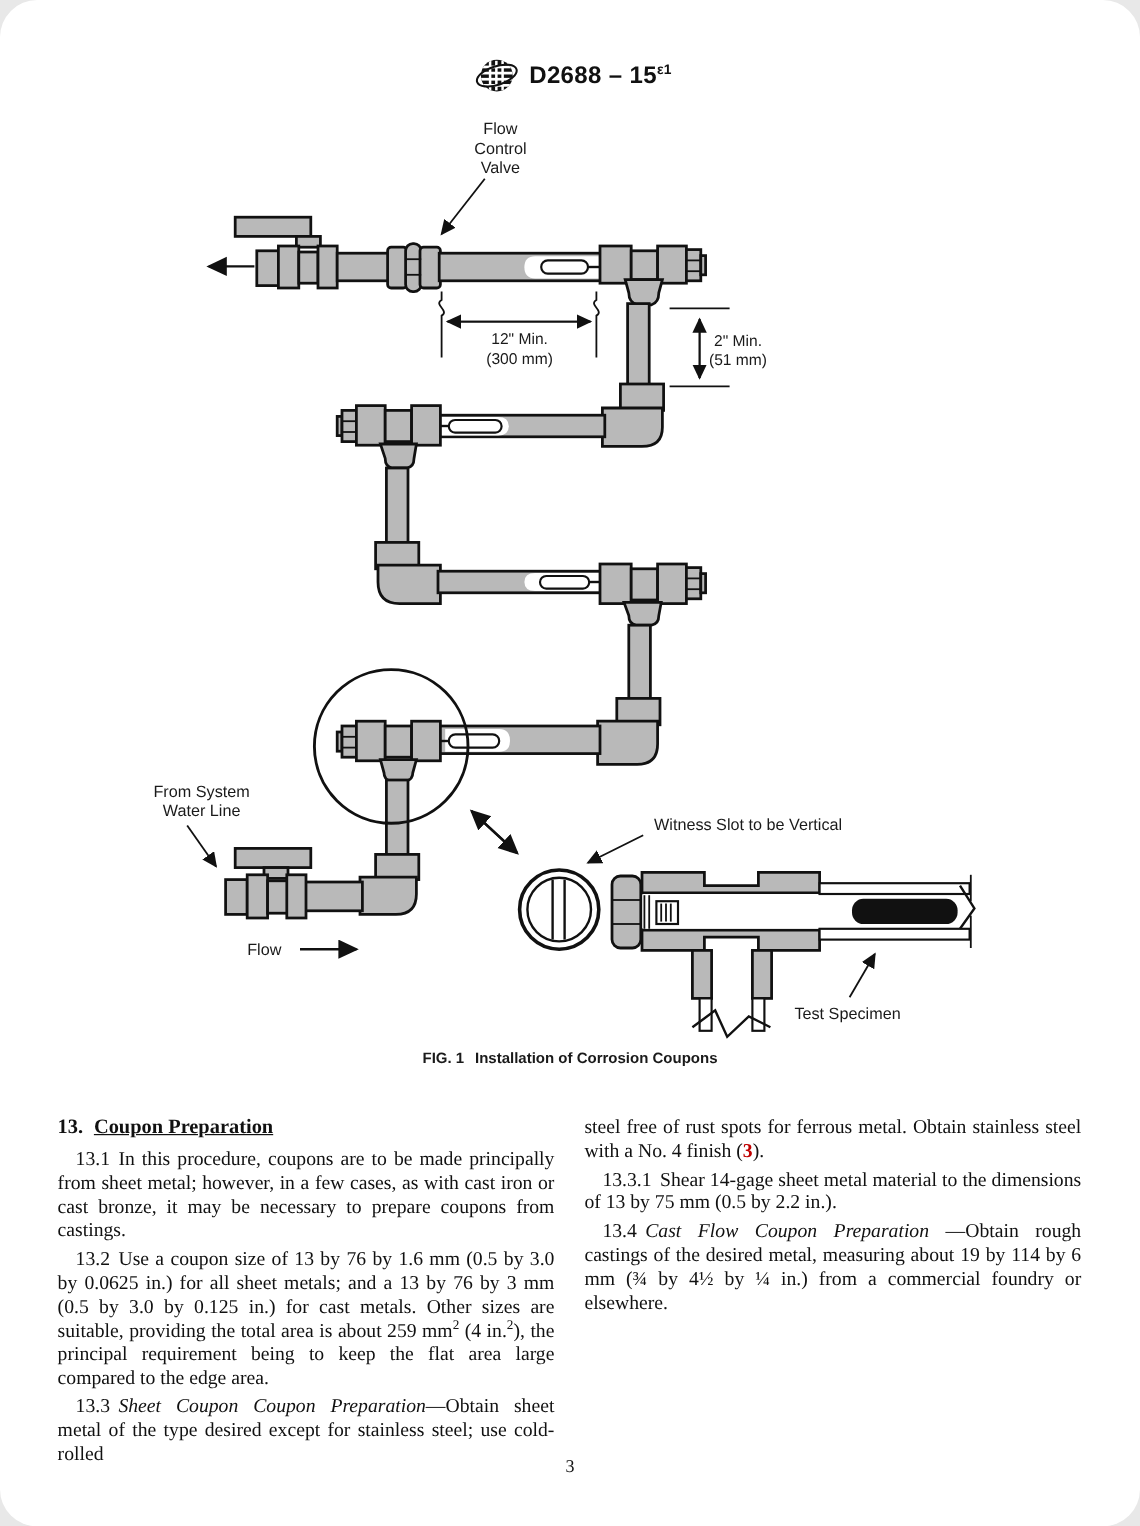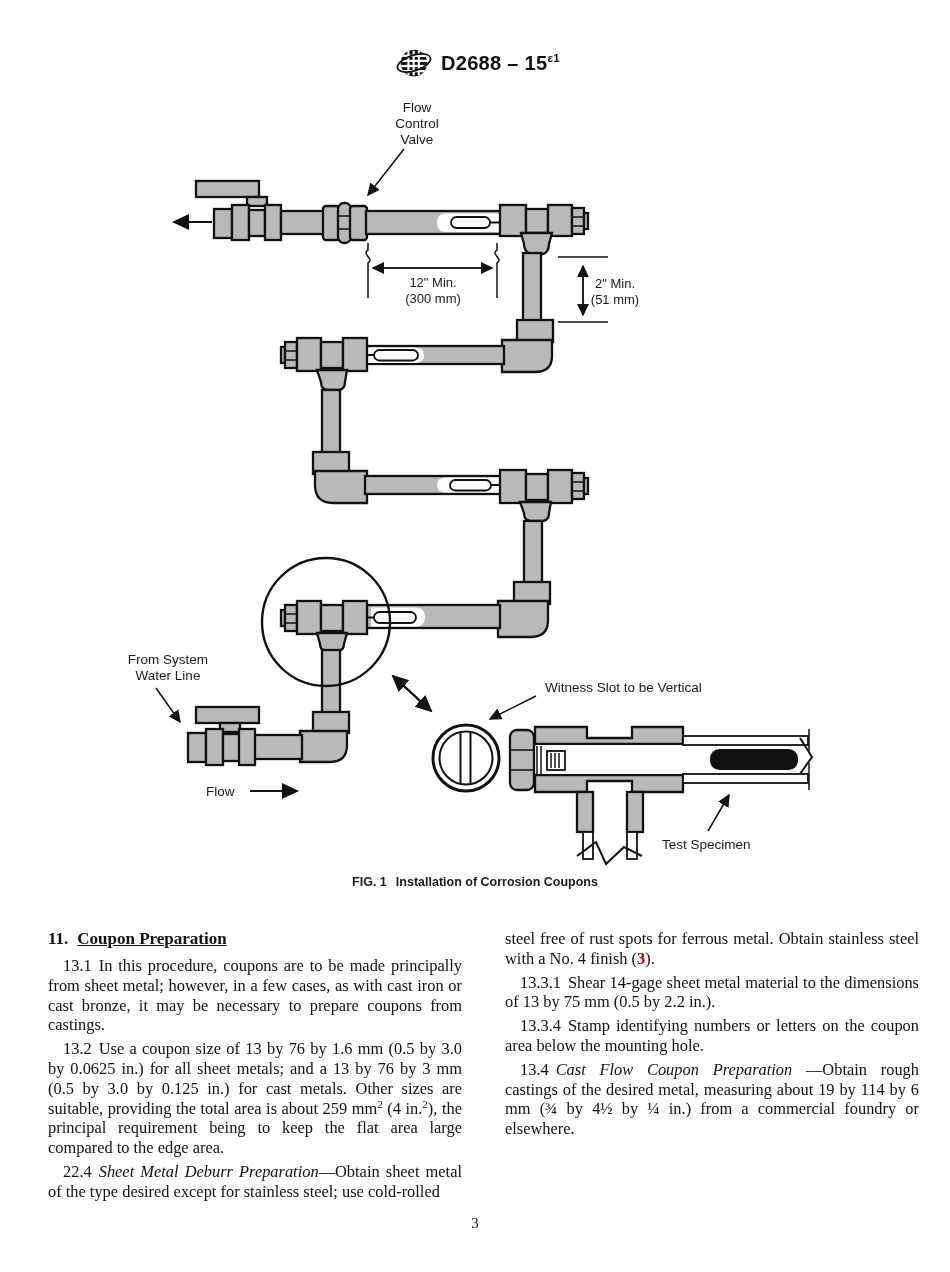"D2688 – 15ε1" .page { border-radius: none -> 31px }
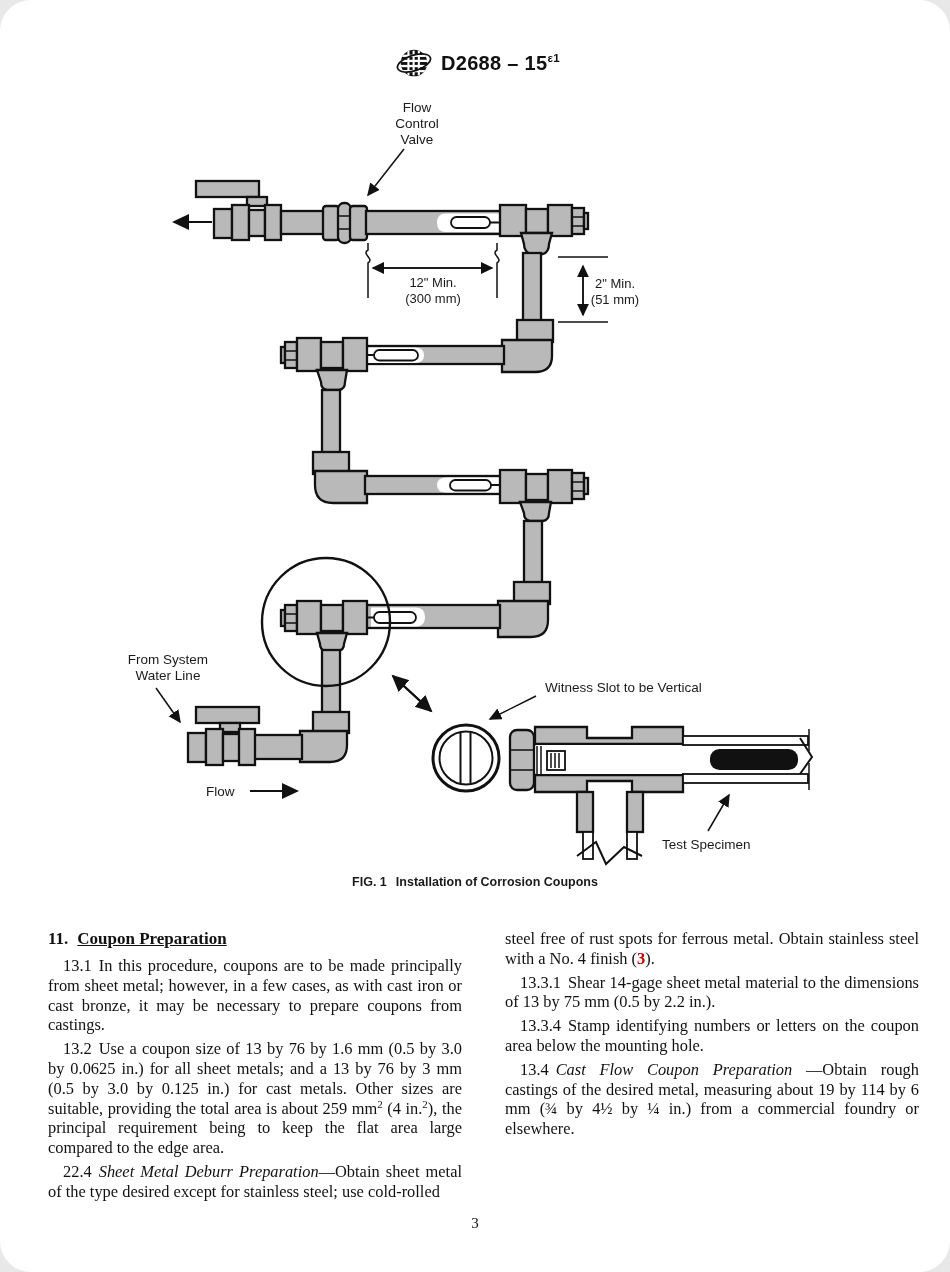"11." span { text: 11 -> 13 }
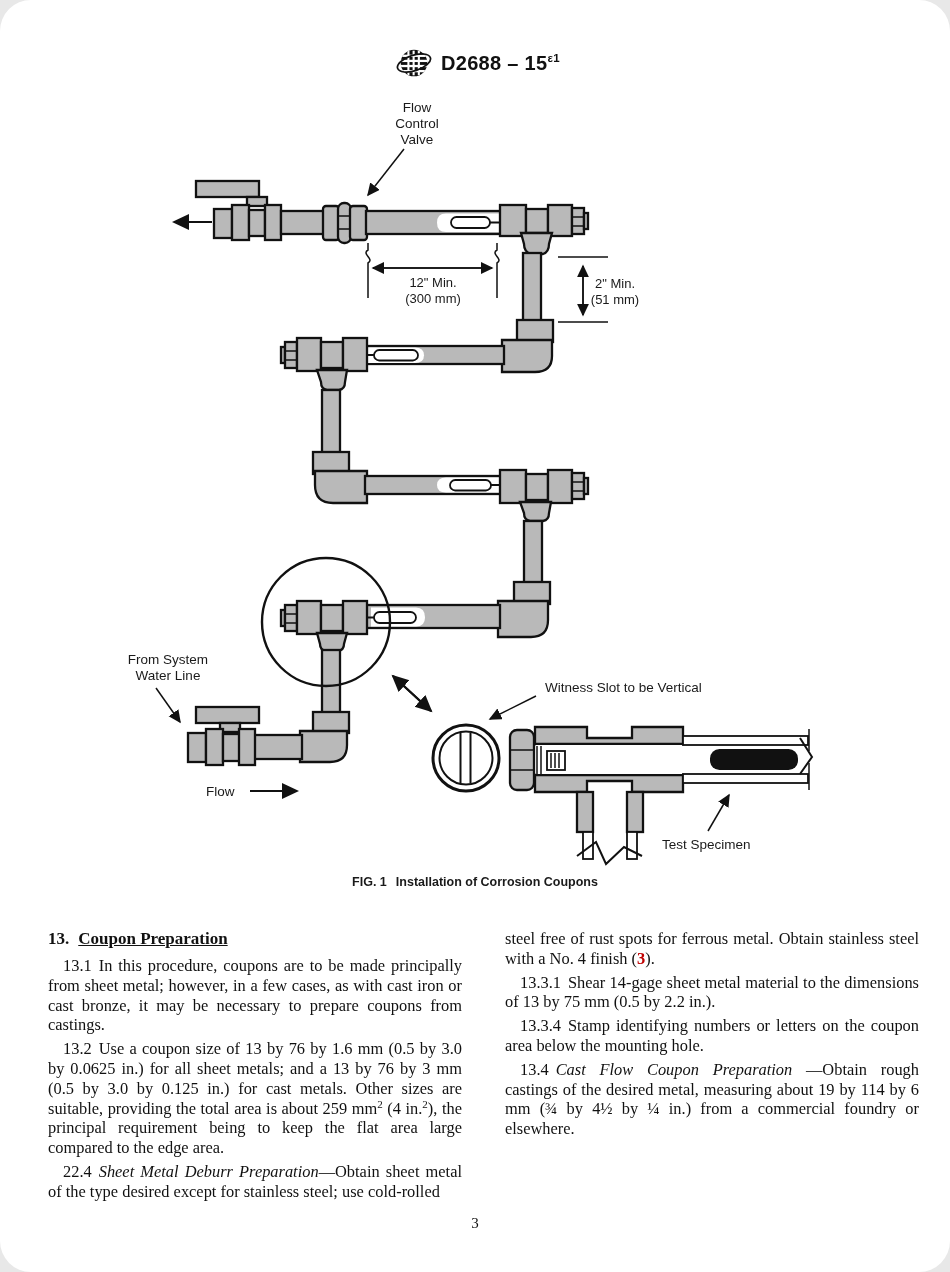"steel free of rust spots" .col-right { left: 505px -> 487px }
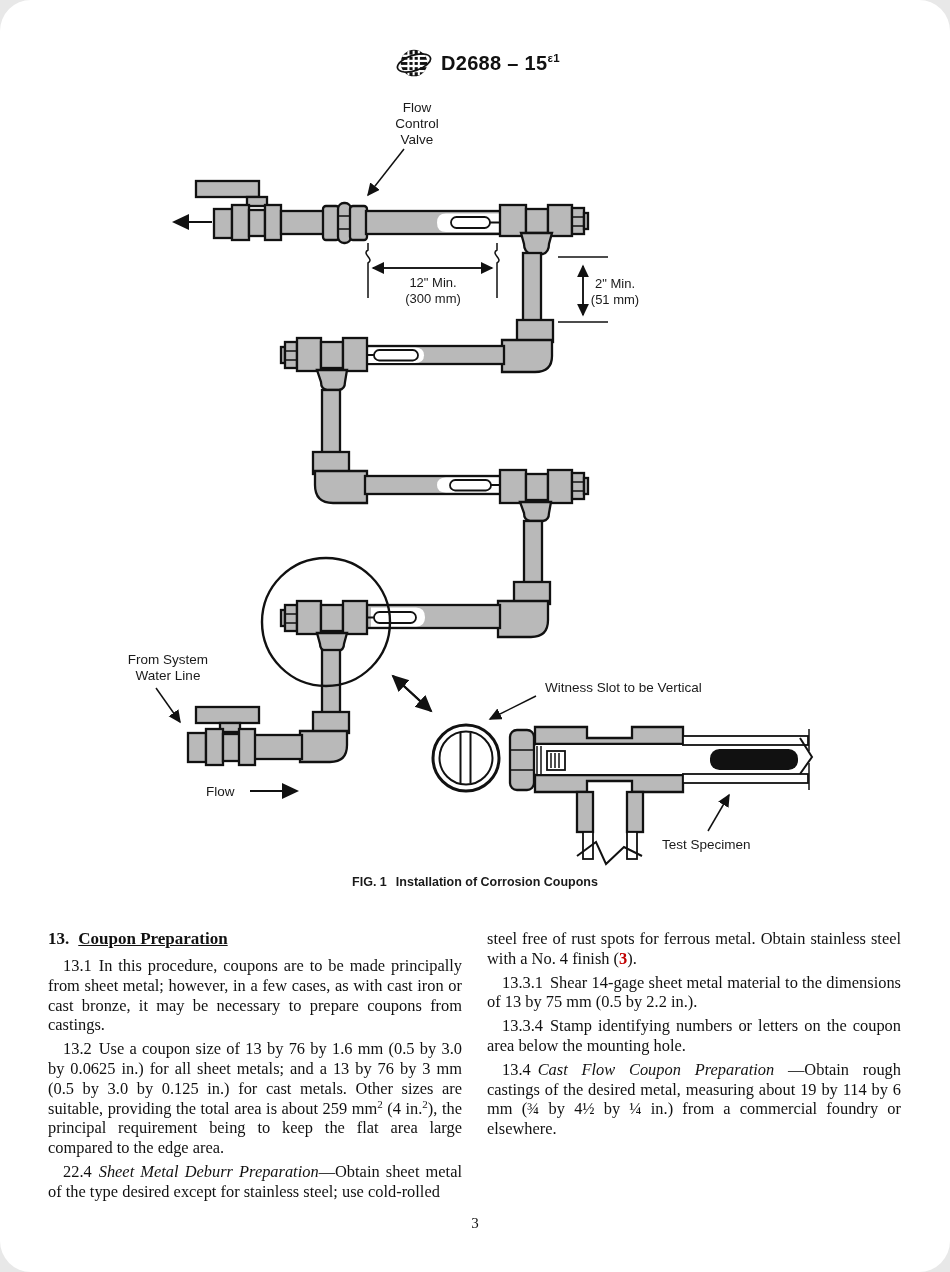"13.3.4 Stamp identifying numbers or" p.para { html: <p><span>13.3.4</span><span>Stamp identifying numbers or letters on the coupon area below the mounting hole.</span></p> -> none }
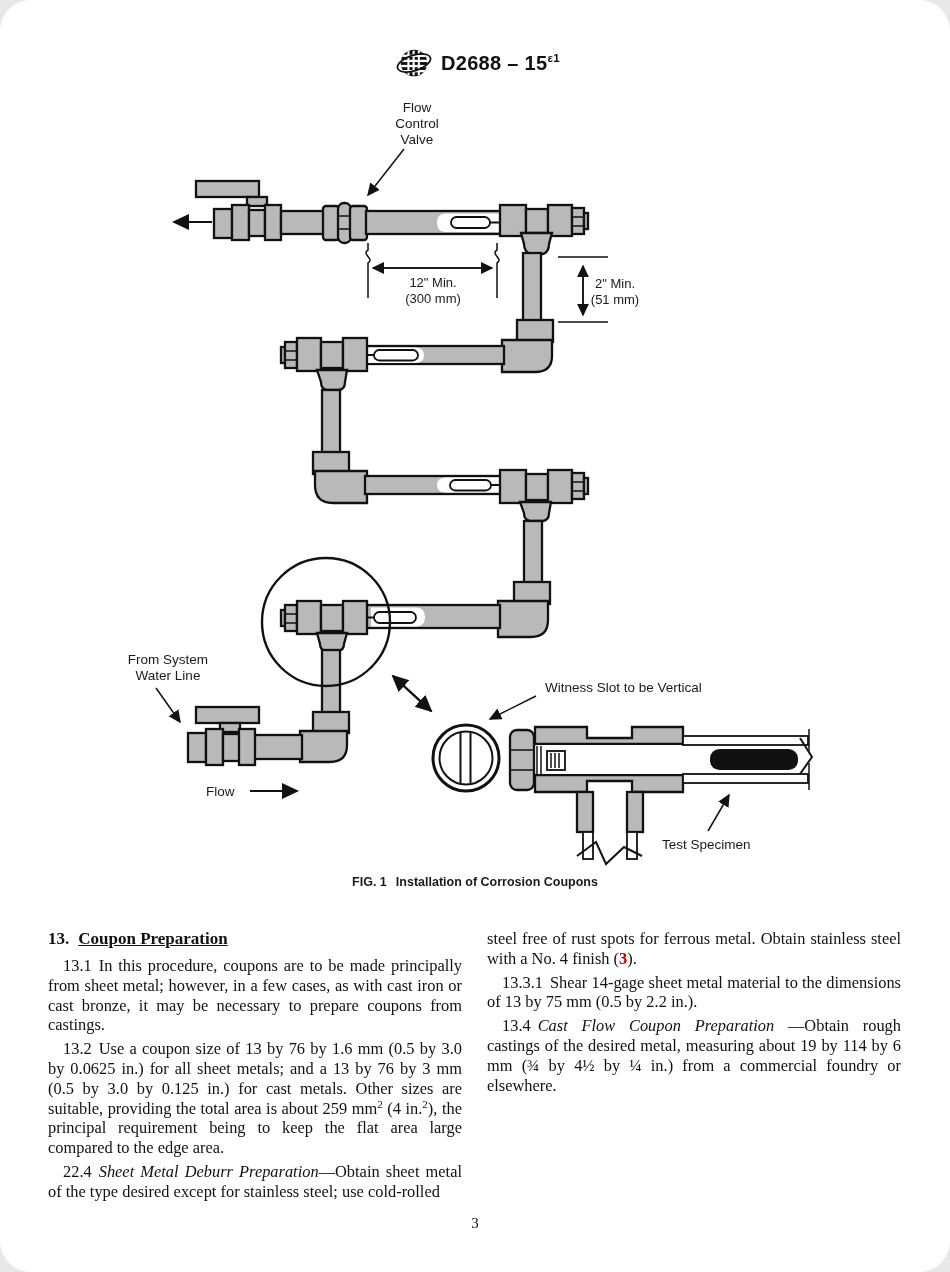"22.4" span.num { text: 22.4 -> 13.3 }
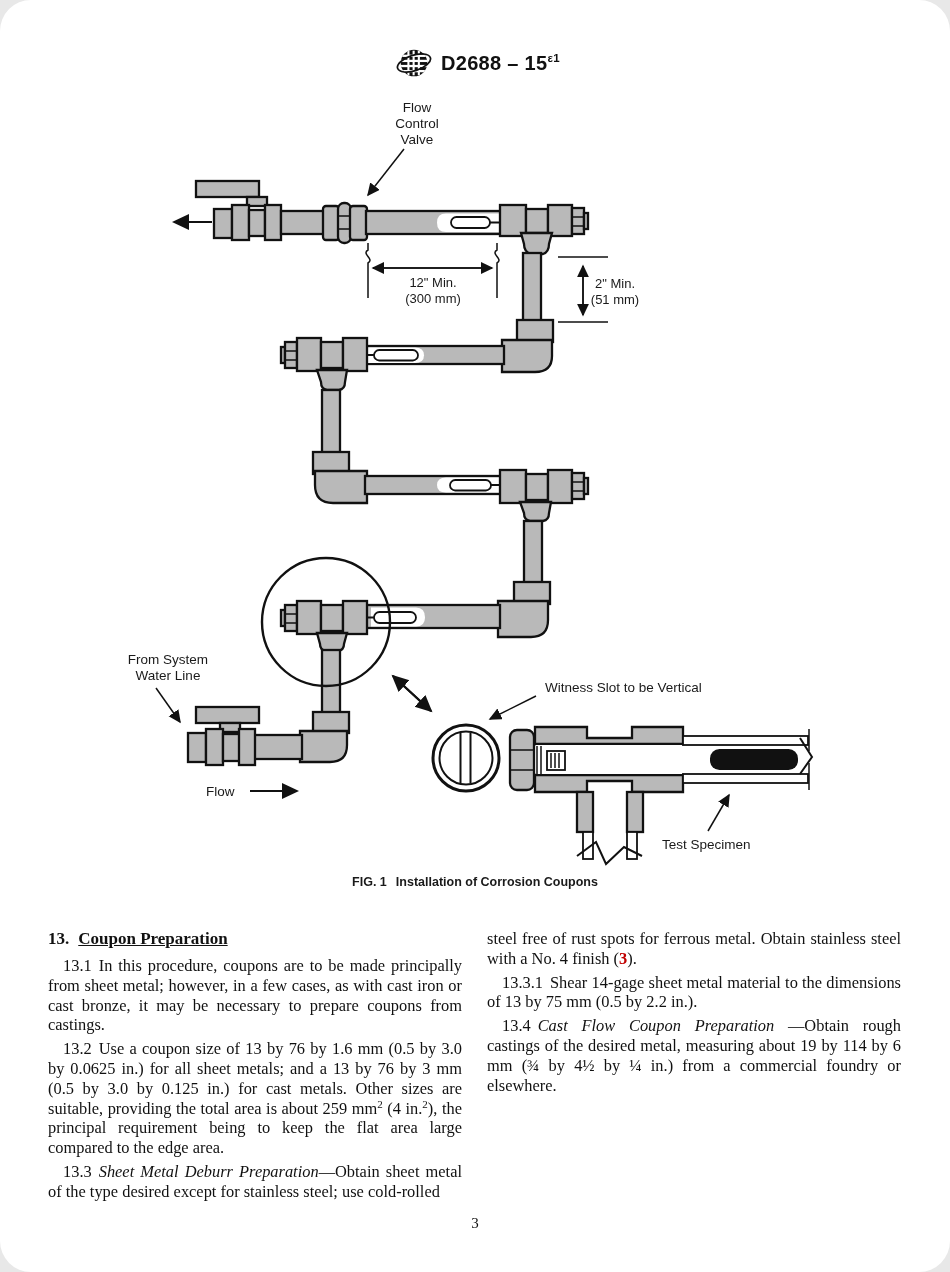"Sheet Metal Deburr Preparation" span.i { text: Metal Deburr -> Coupon Coupon }
